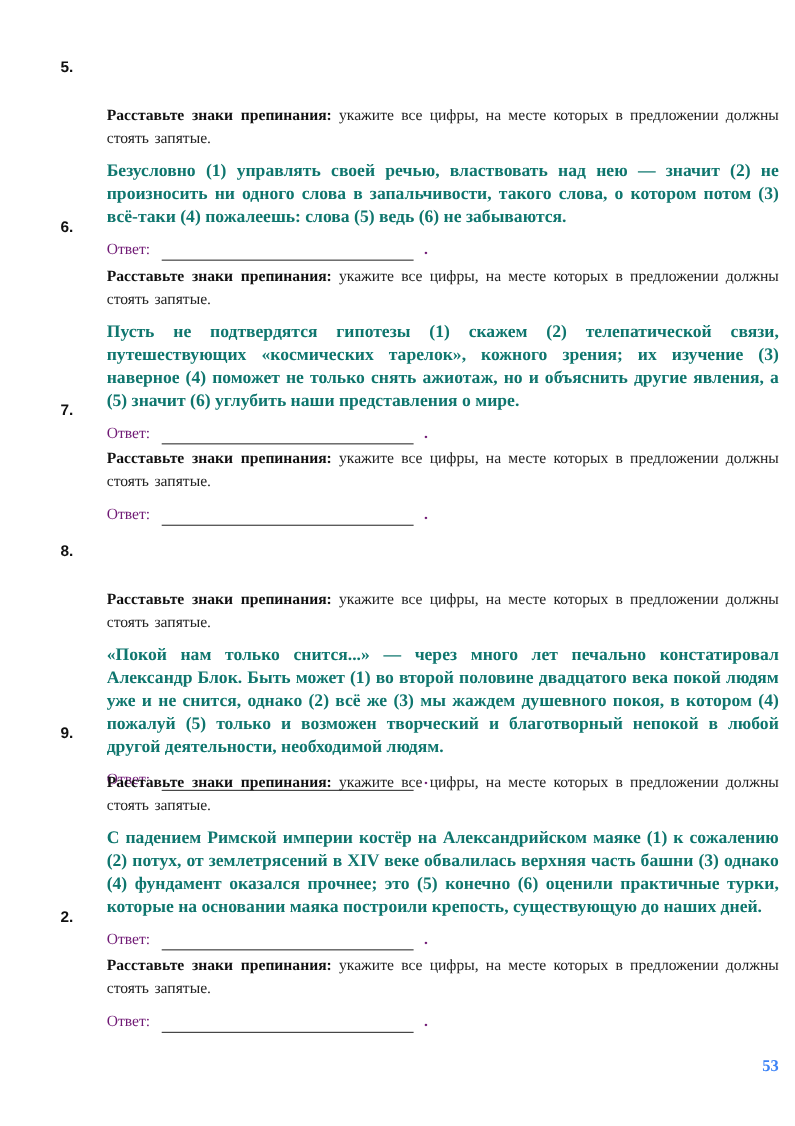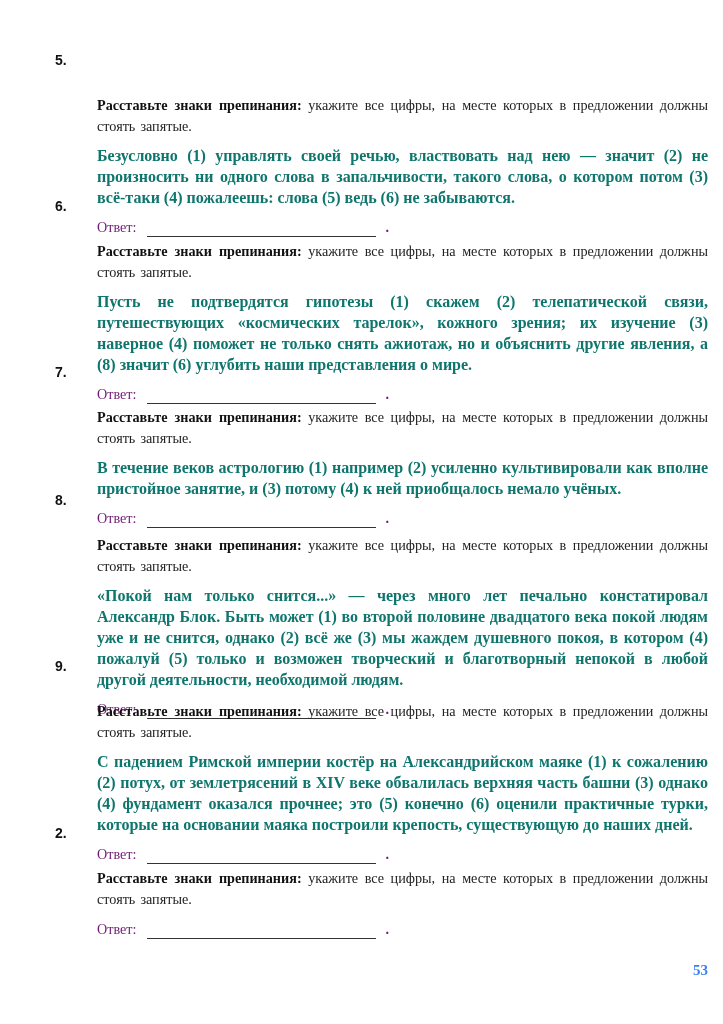"Пусть не подтвердятся гипотезы (1)" p.sentence { text: 8 -> 5 }
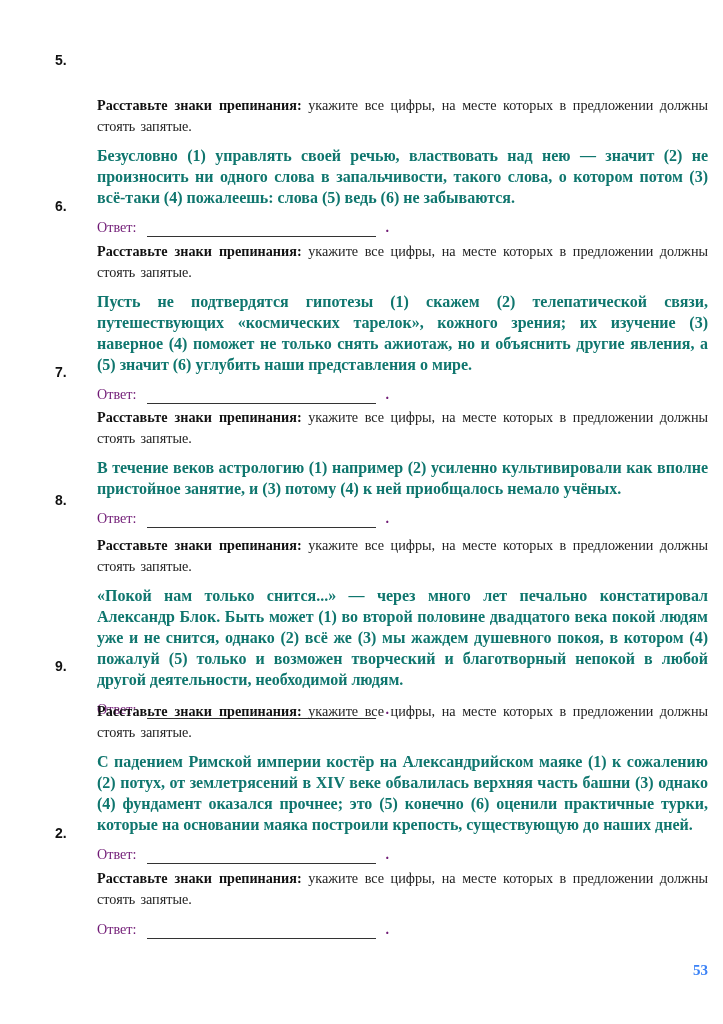"В течение веков астрологию (1)" p.sentence { html: <p>В течение веков астрологию (1) например (2) усиленно культивировали как вполне пристойное занятие, и (3) потому (4) к ней приобщалось немало учёных.</p> -> none }
